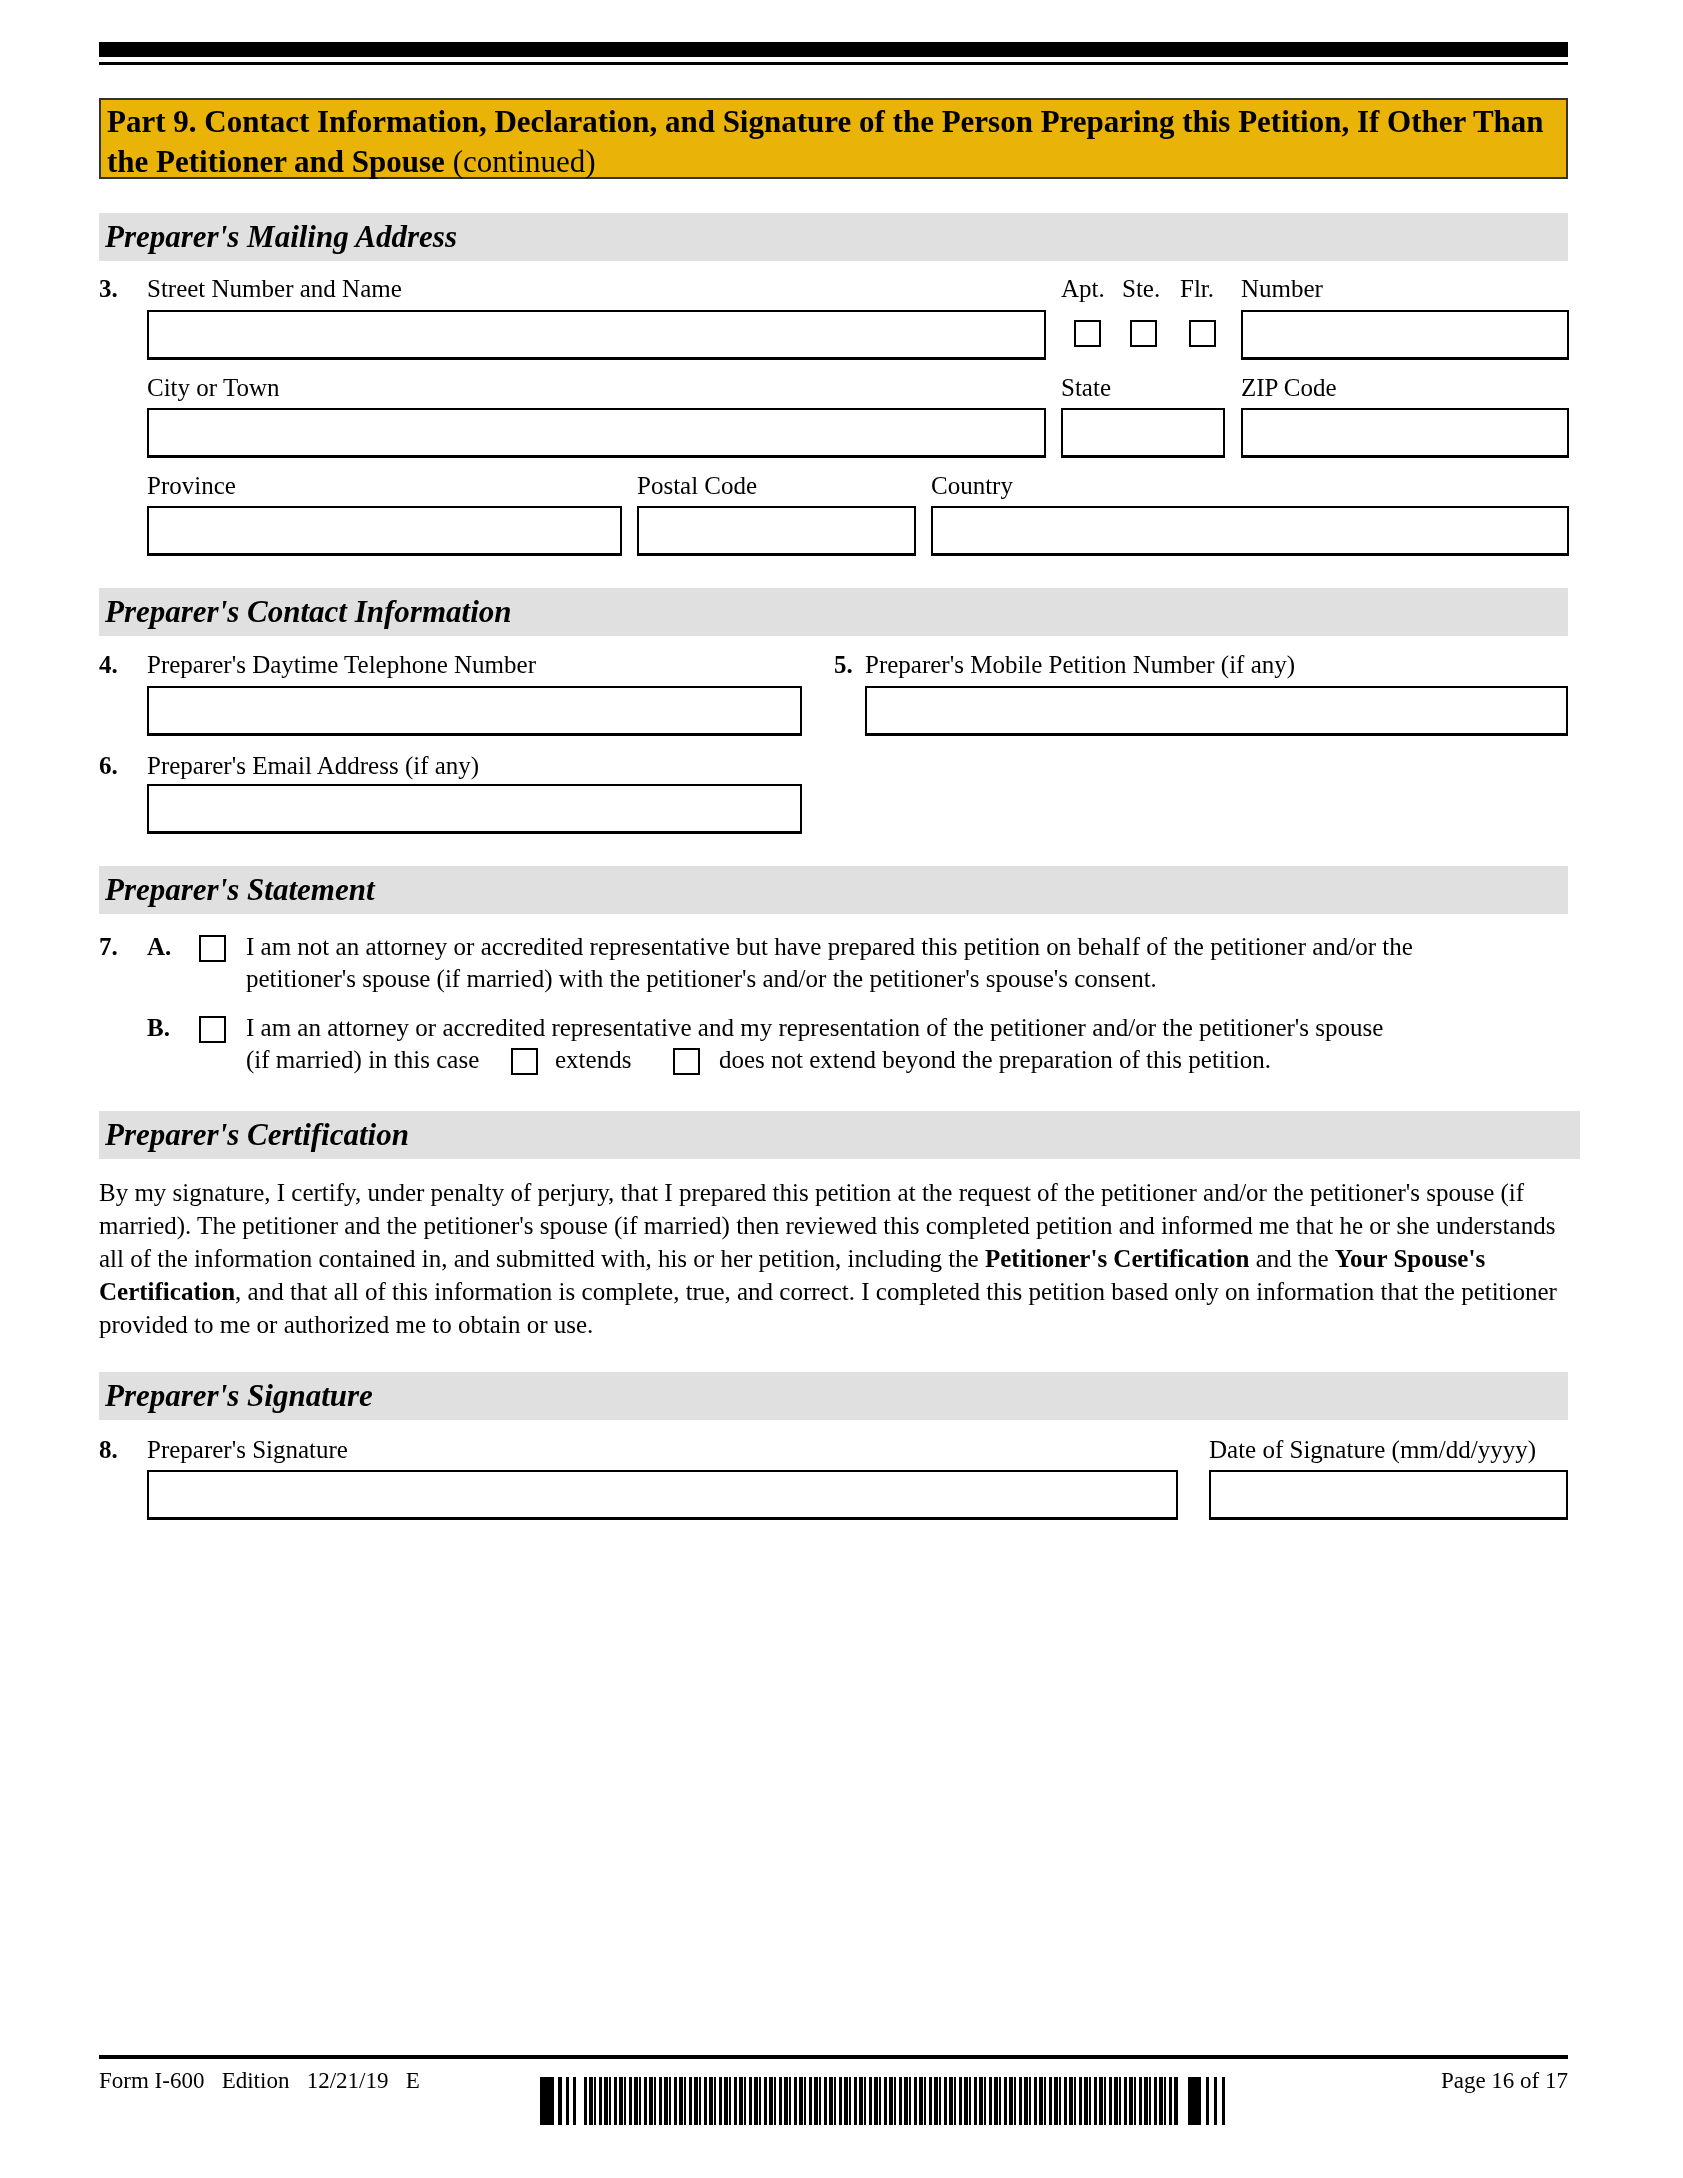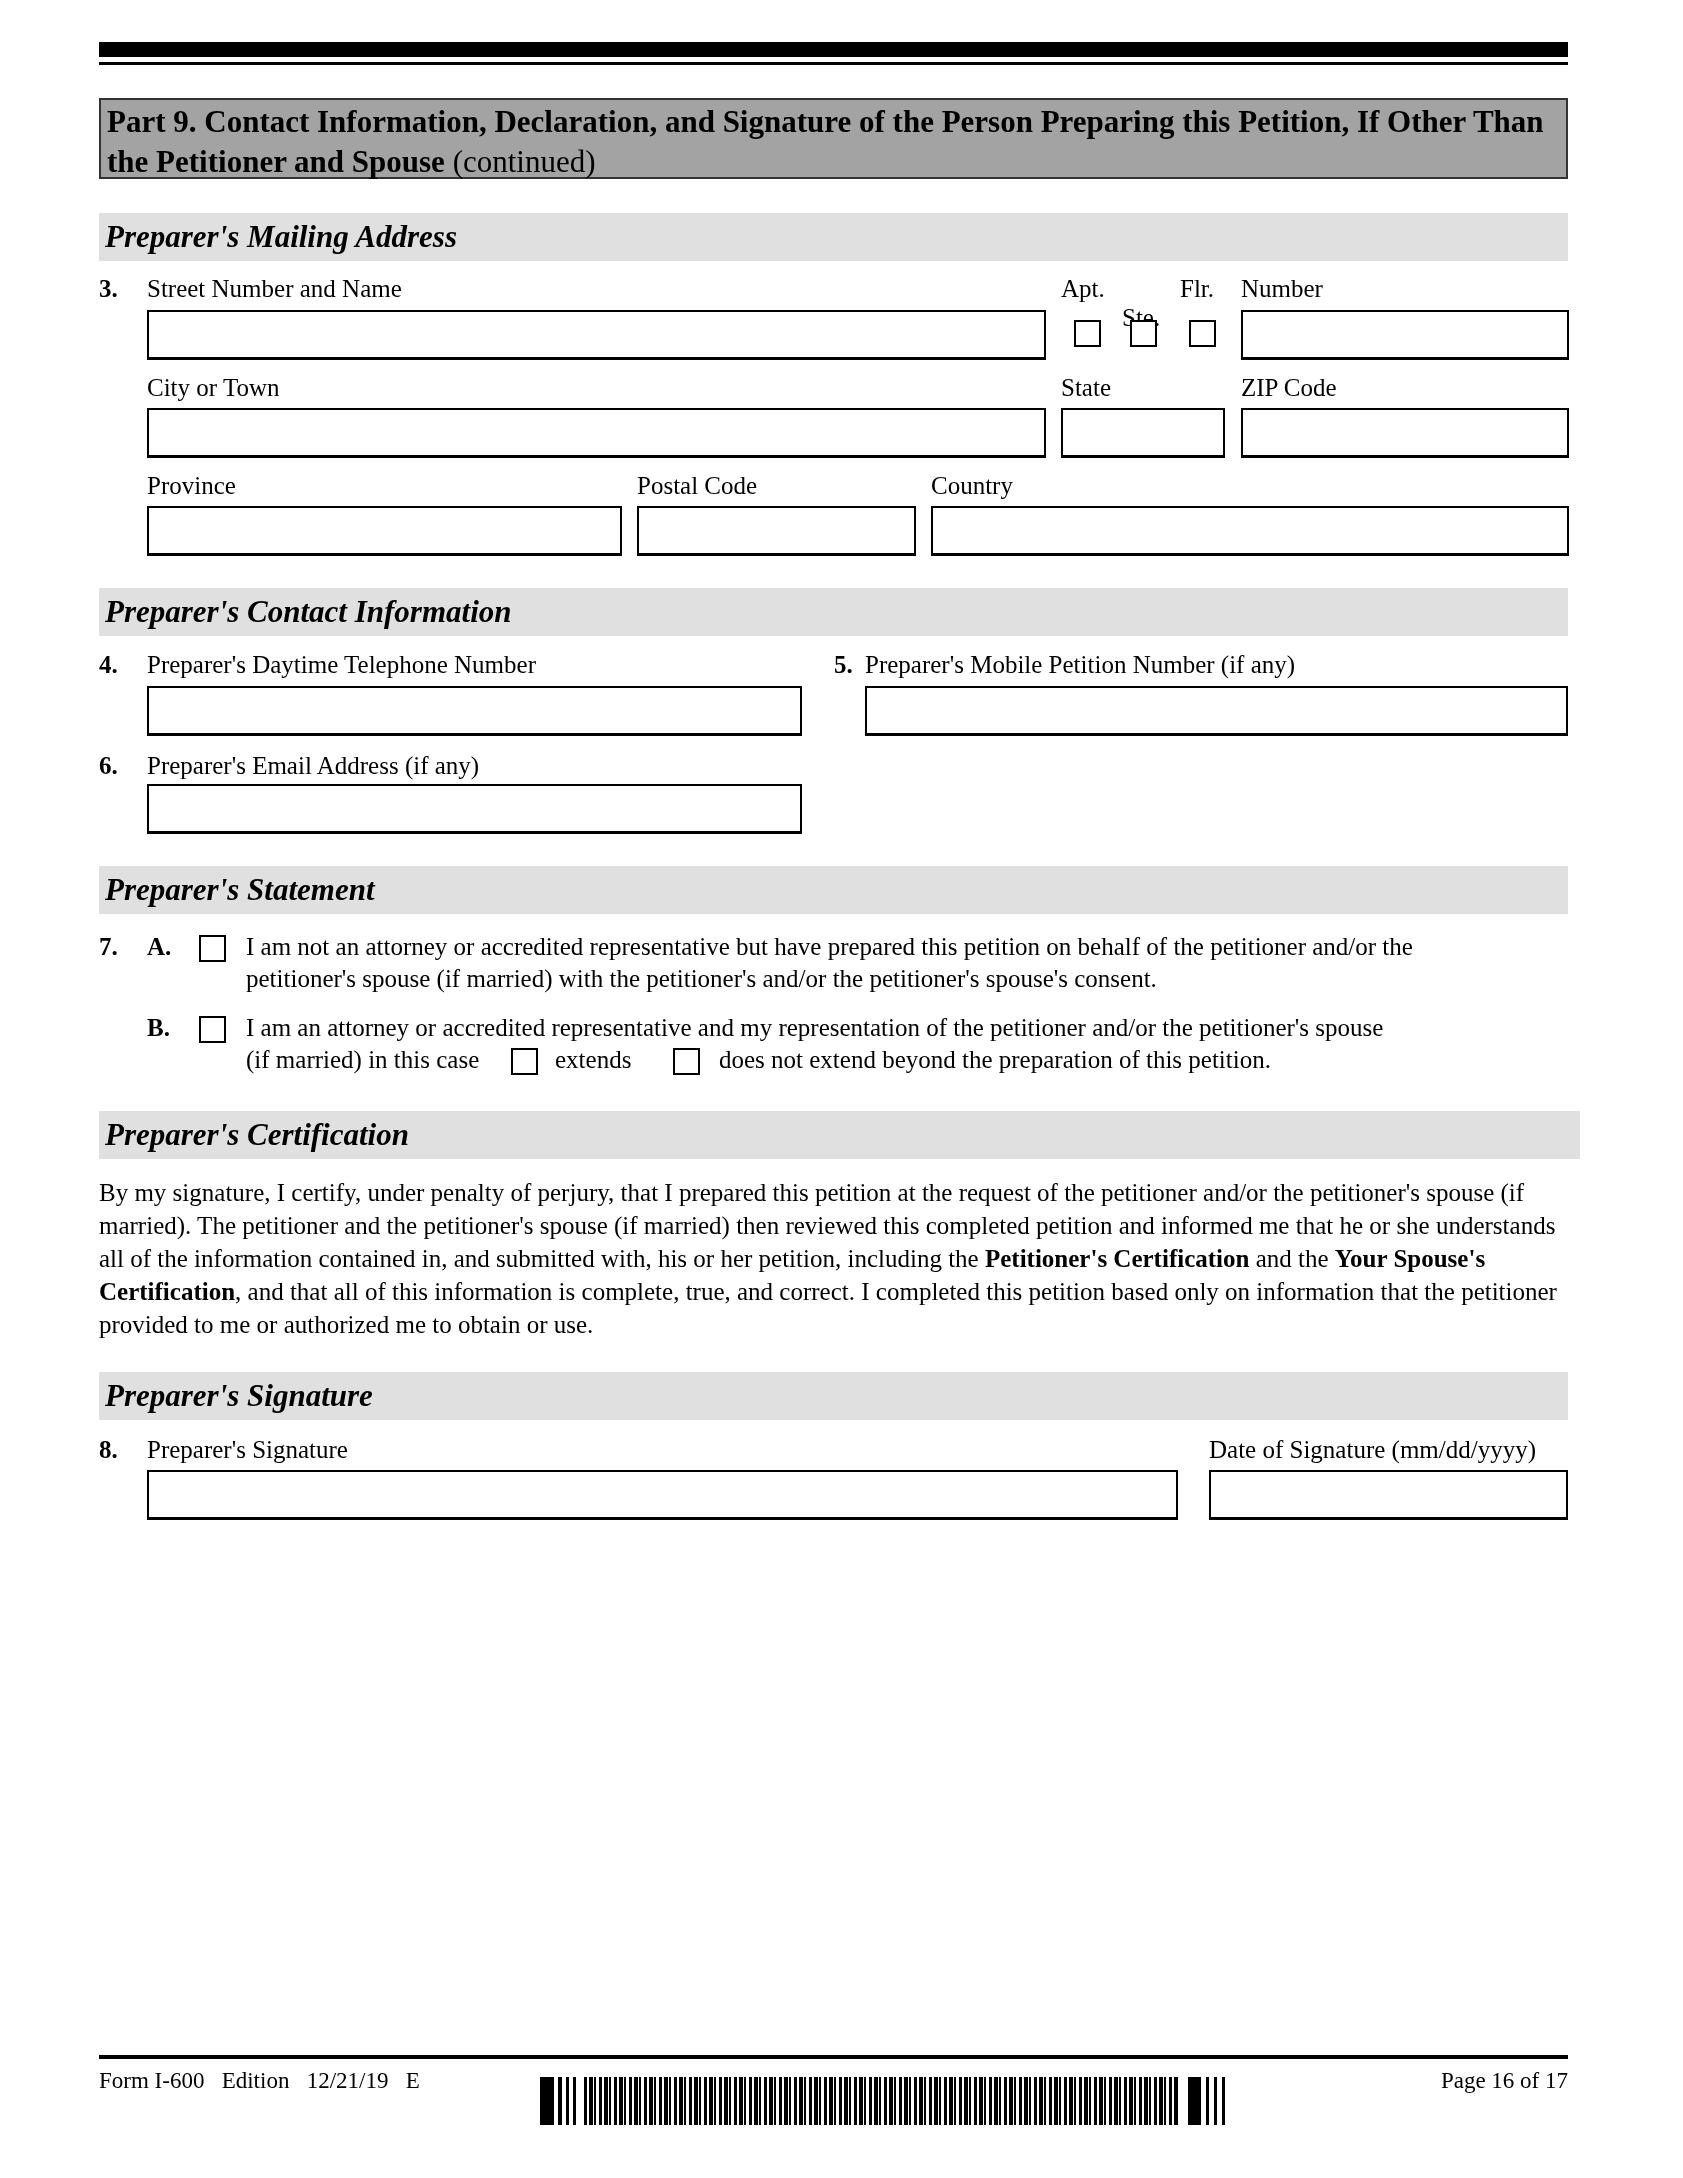"Part 9. Contact Information," .part-header { background: #a3a3a3 -> #eab308 }
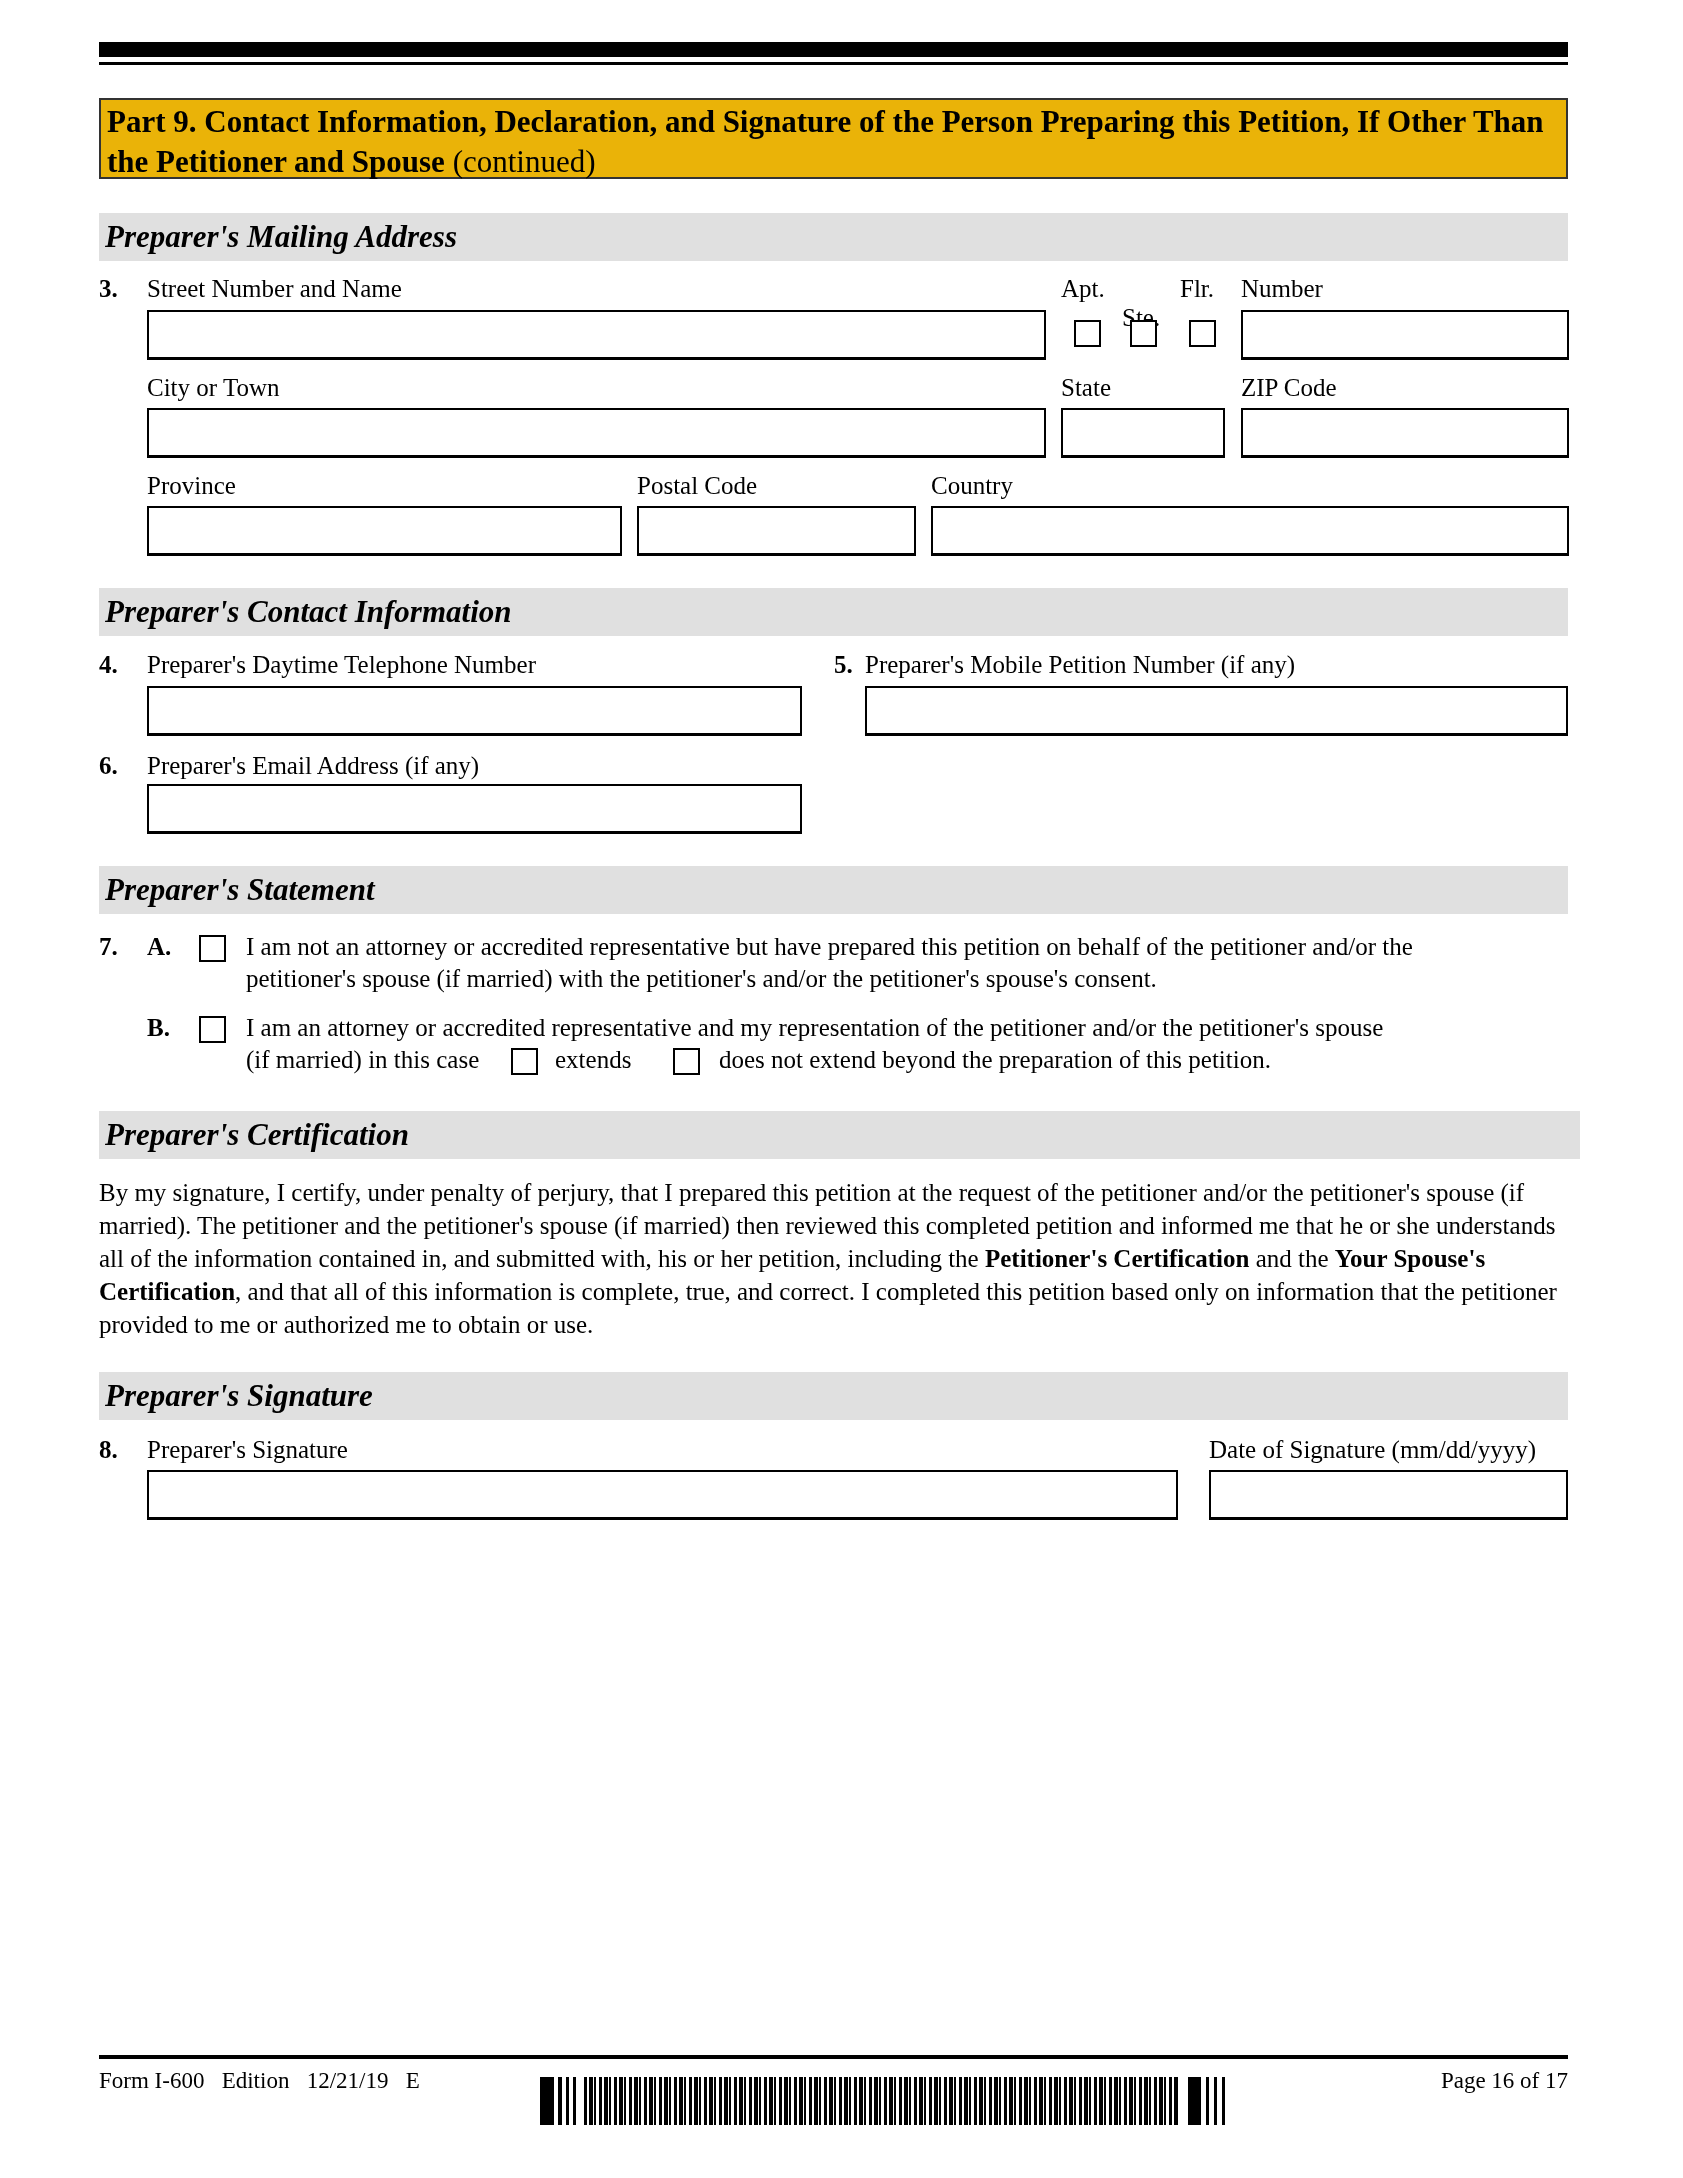"Ste." div.abs { margin-top: 29px -> none }
